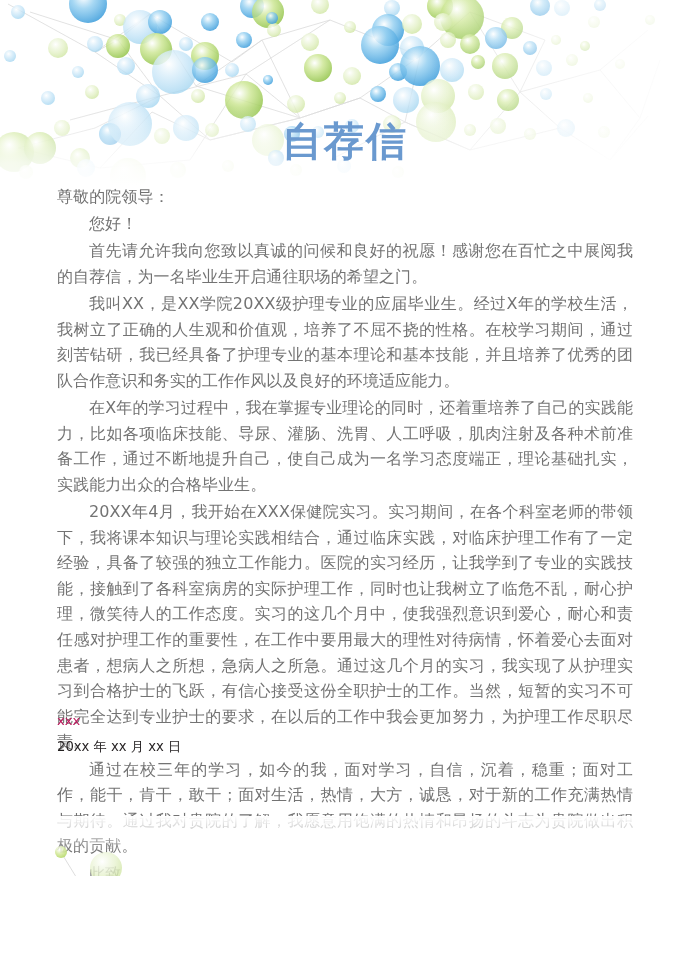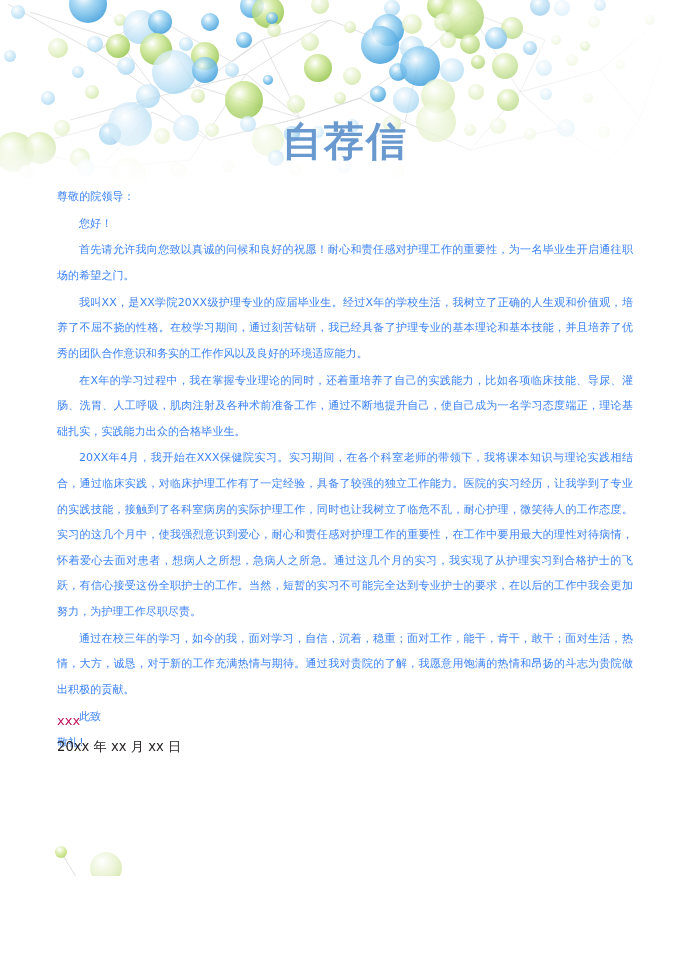"尊敬的院领导：" .letter p { color: #3b82f6 -> #737373; font-size: 11px -> 16px }
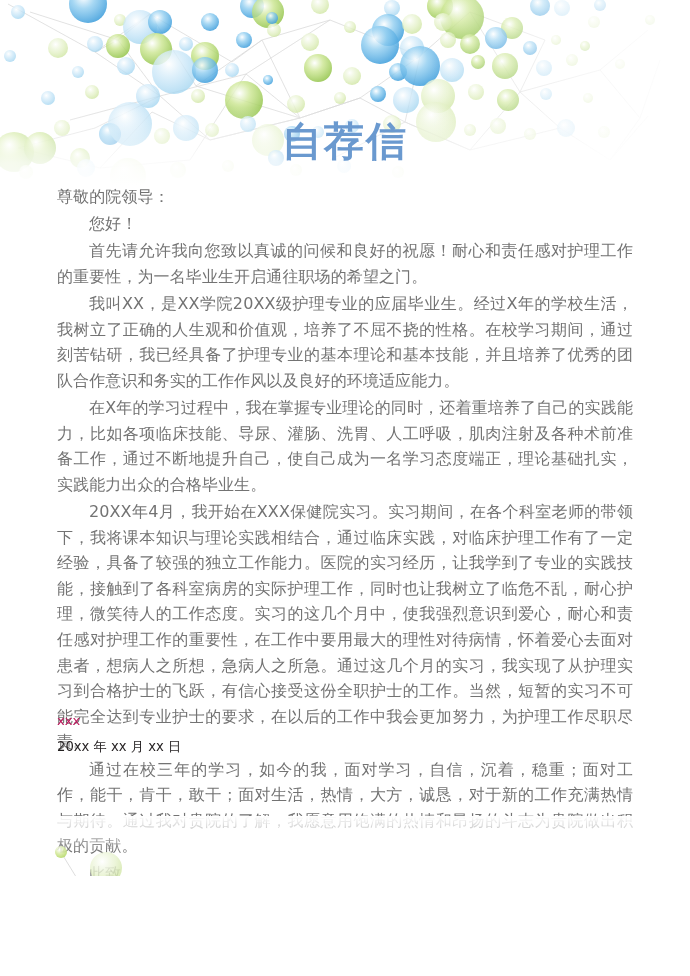"首先请允许我向您致以真诚的问候和良好的祝愿！耐心和责任感对护理工作的重要性，为一" p.p-indent { text: 耐心和责任感对护理工作的重要性 -> 感谢您在百忙之中展阅我的自荐信 }
